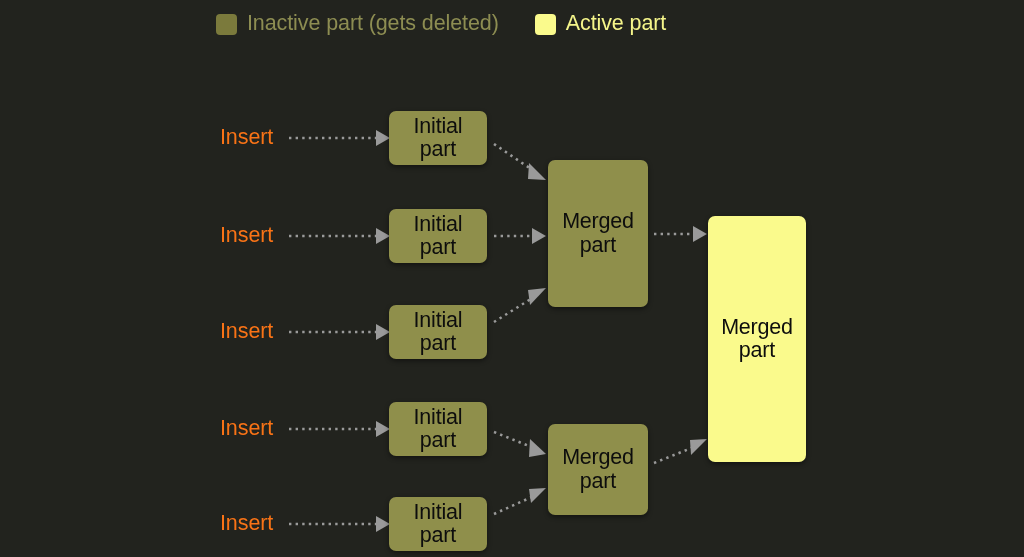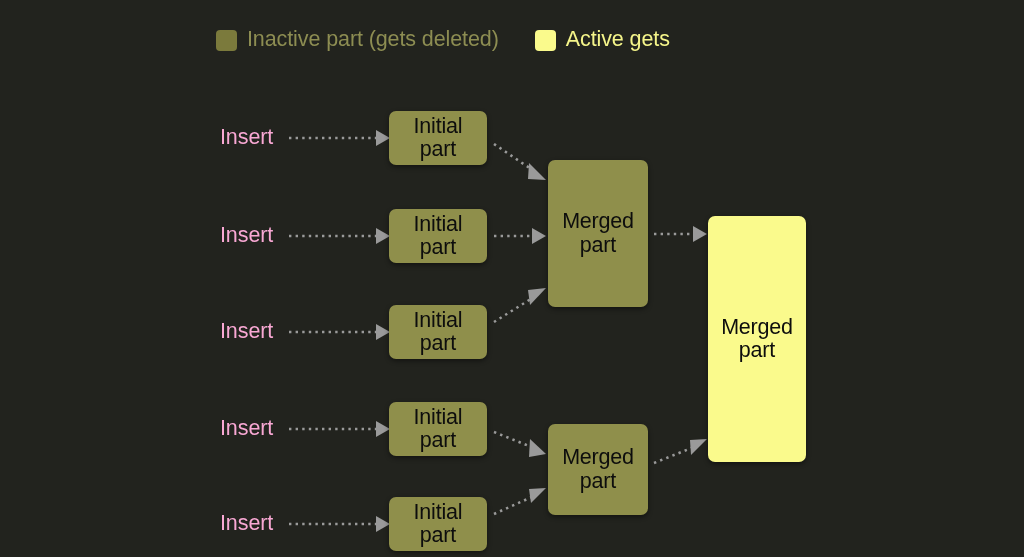"Inactive part (gets deleted)" .legend { top: 25px -> 9px }
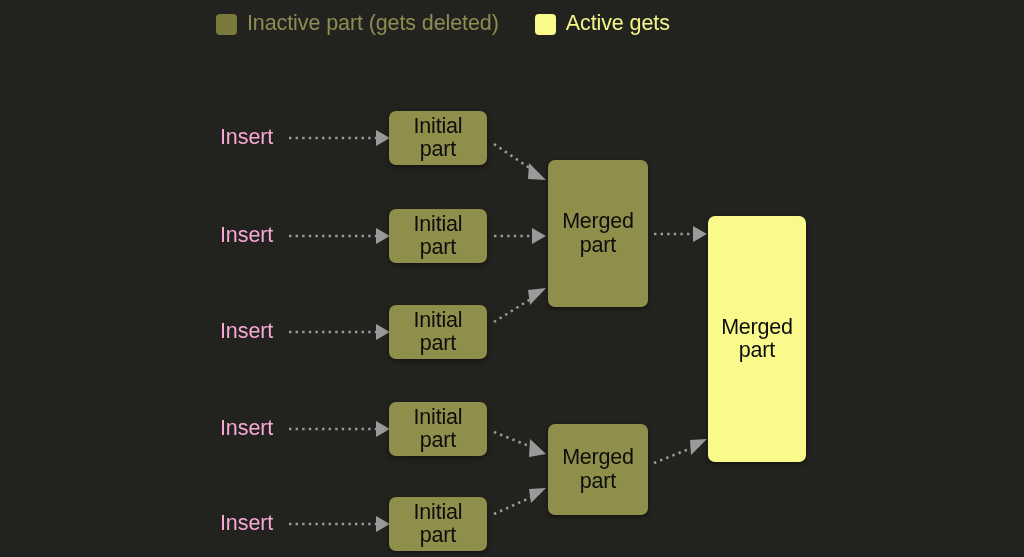"Active gets" span.legend-label { text: gets -> part }
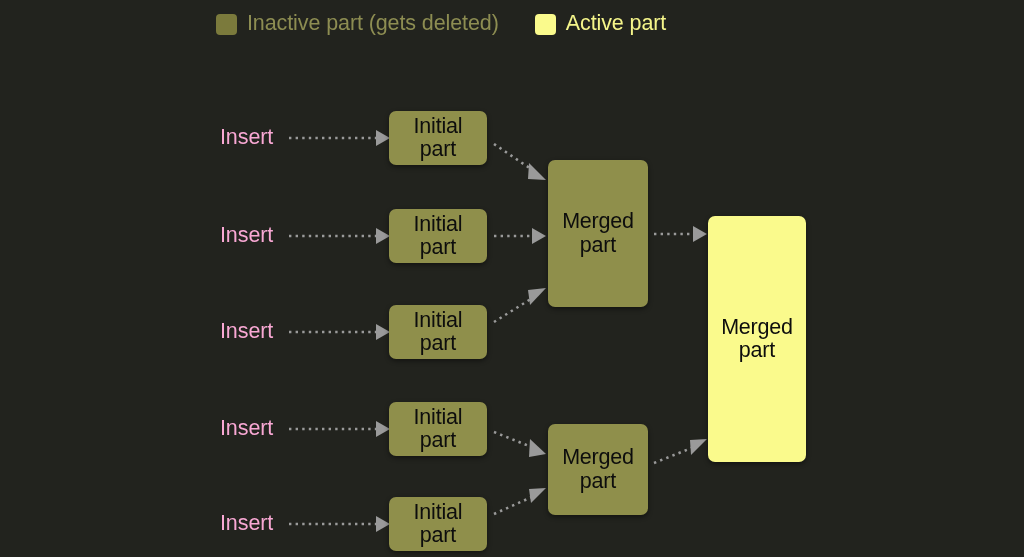"Insert" .insert-label { color: #f9a8d4 -> #f97316 }
